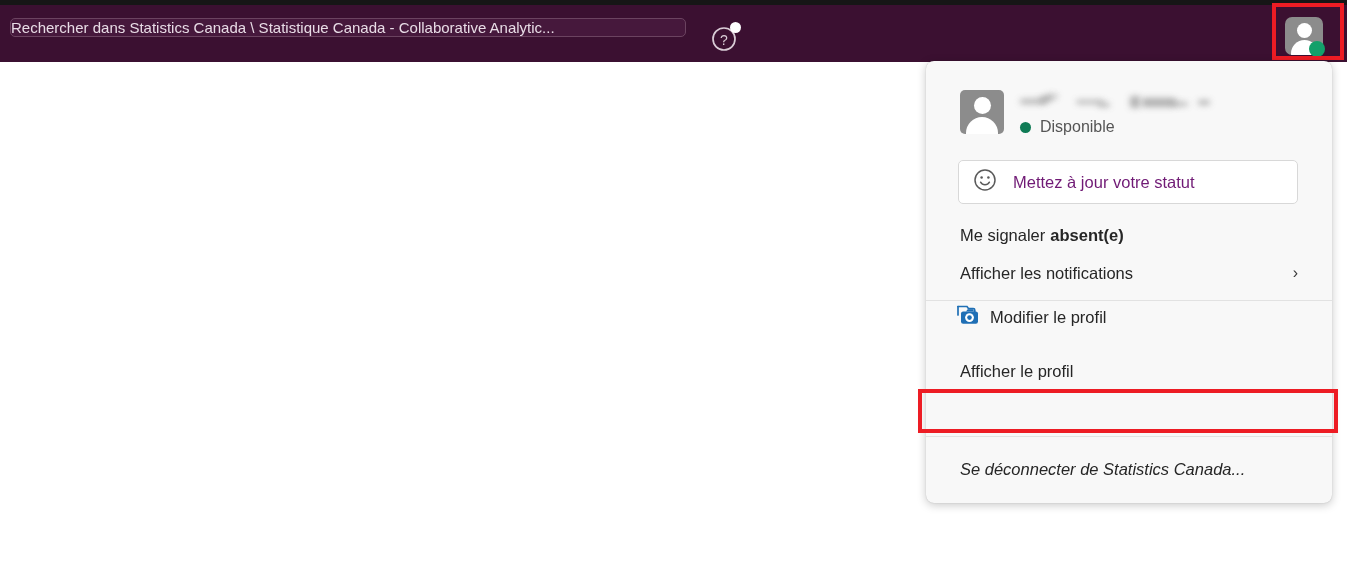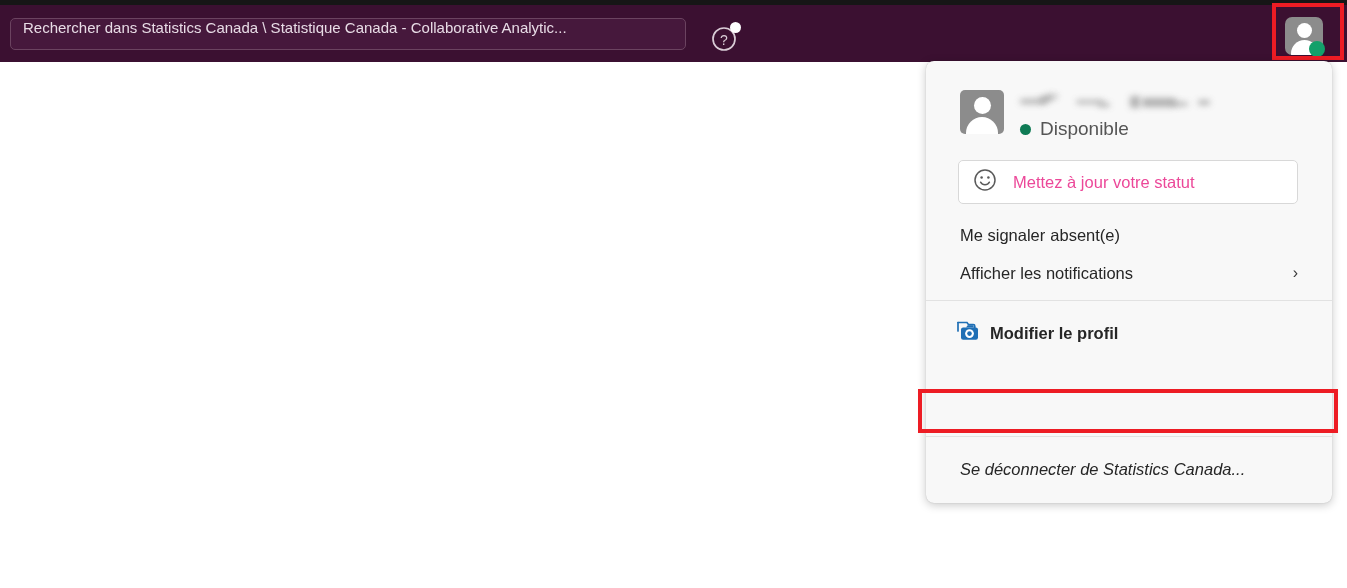"Rechercher dans Statistics Canada \" .search-box { align-items: flex-start -> flex-end; height: 32px -> 19px; padding: 0 12px -> 0 0 }
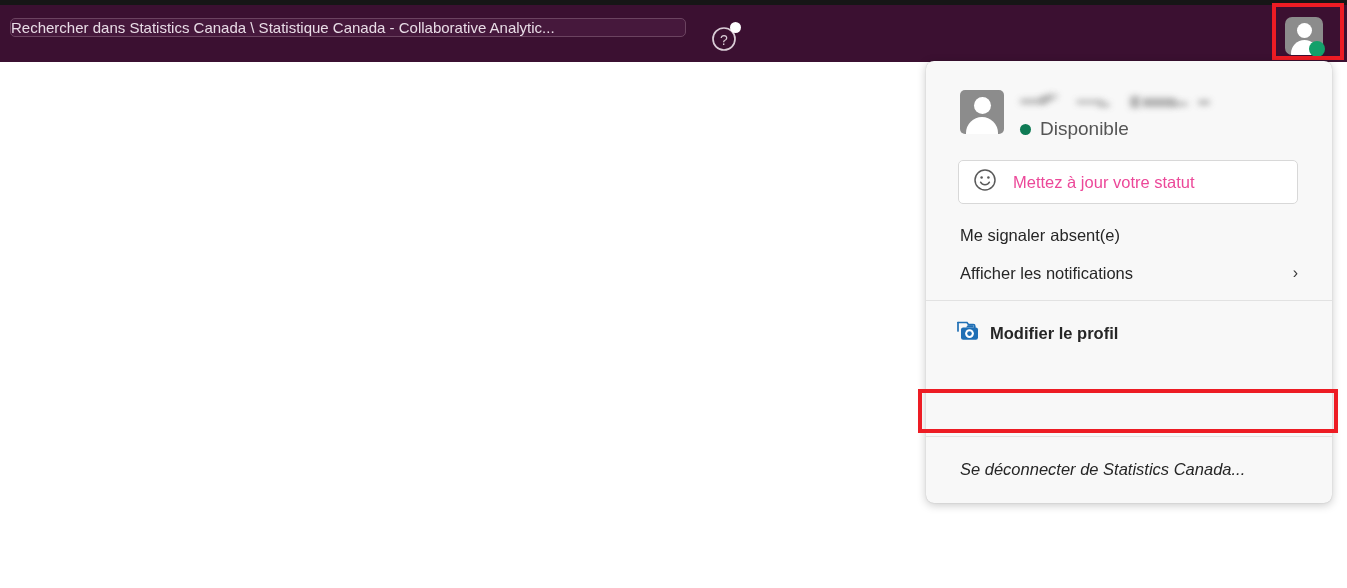"Disponible" .presence-label { font-size: 19px -> 16px }
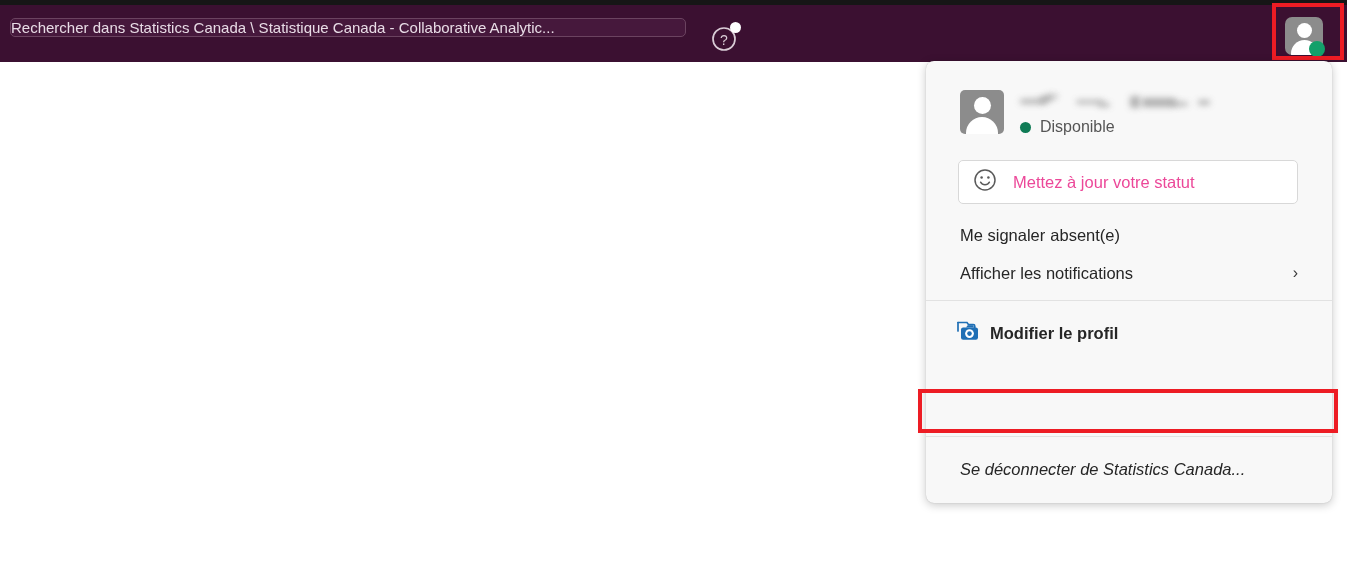"Mettez à jour votre statut" .status-placeholder { color: #ec4899 -> #701a75 }
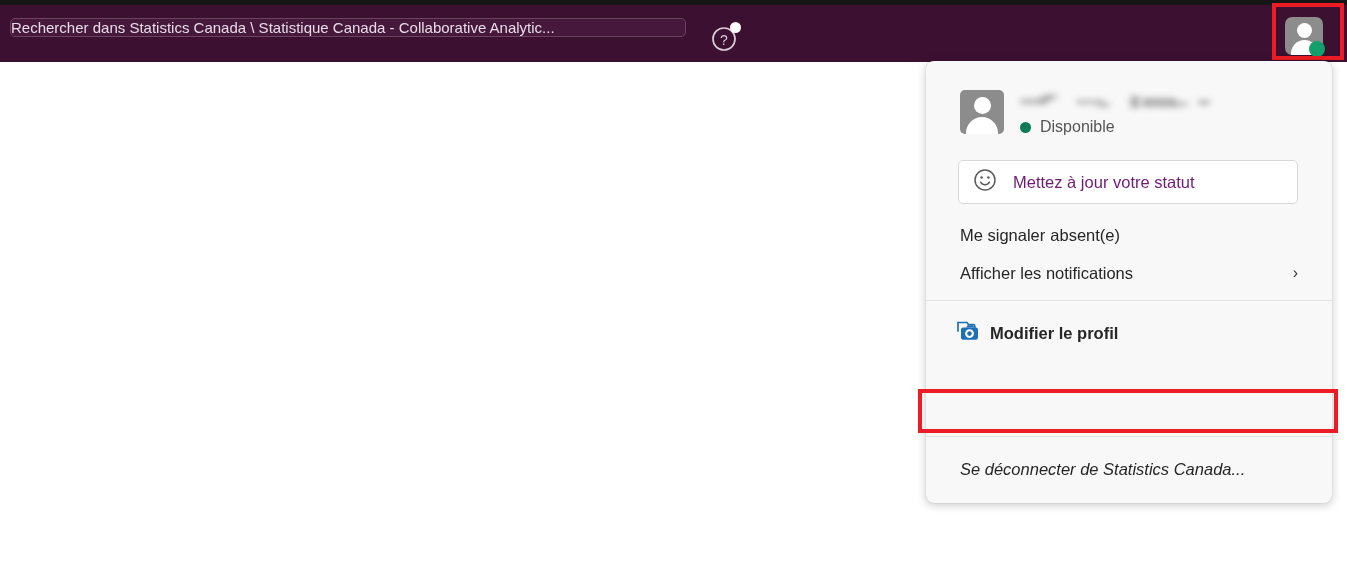"absent(e)" .bold-part { font-weight: normal -> bold }
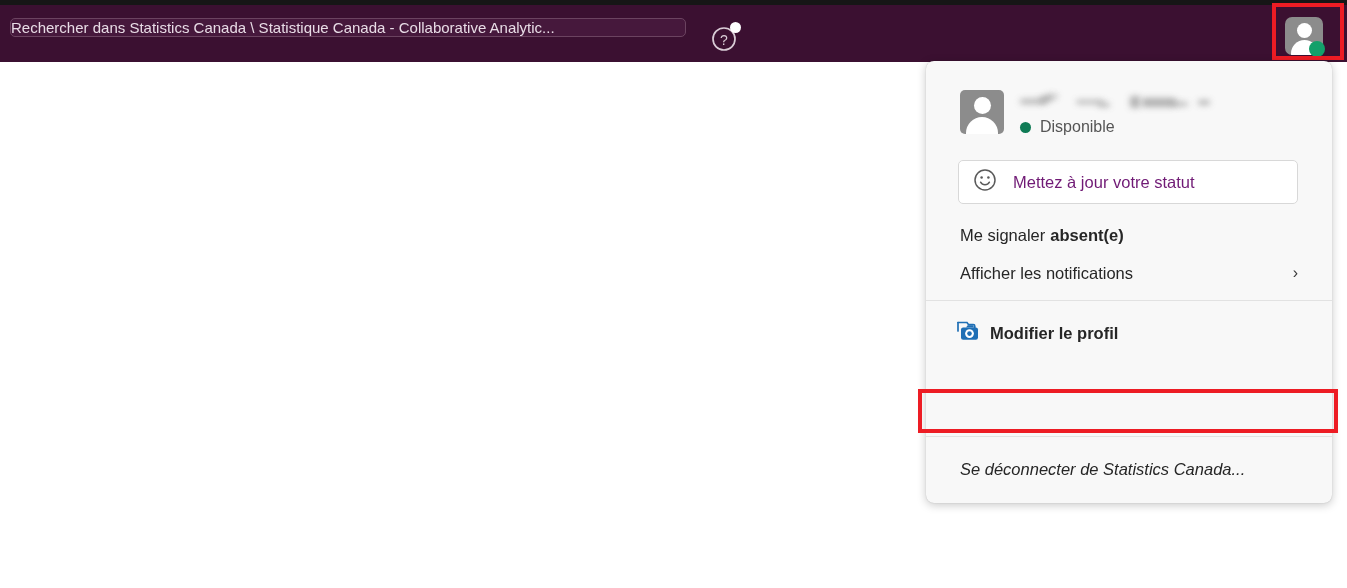"Modifier le profil" .mi-editprofile { font-weight: bold -> none; top: 253px -> 237px }
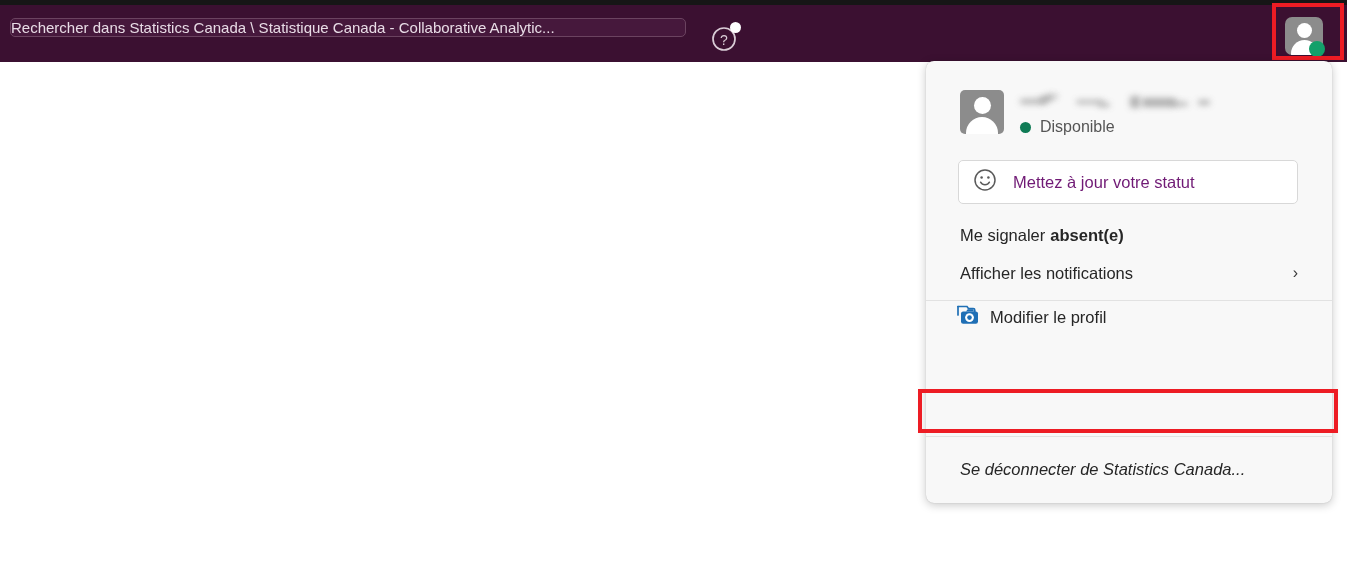"Afficher le profil" div.menu-item { html: none -> <div> <span>Afficher le profil</span> </div> }
